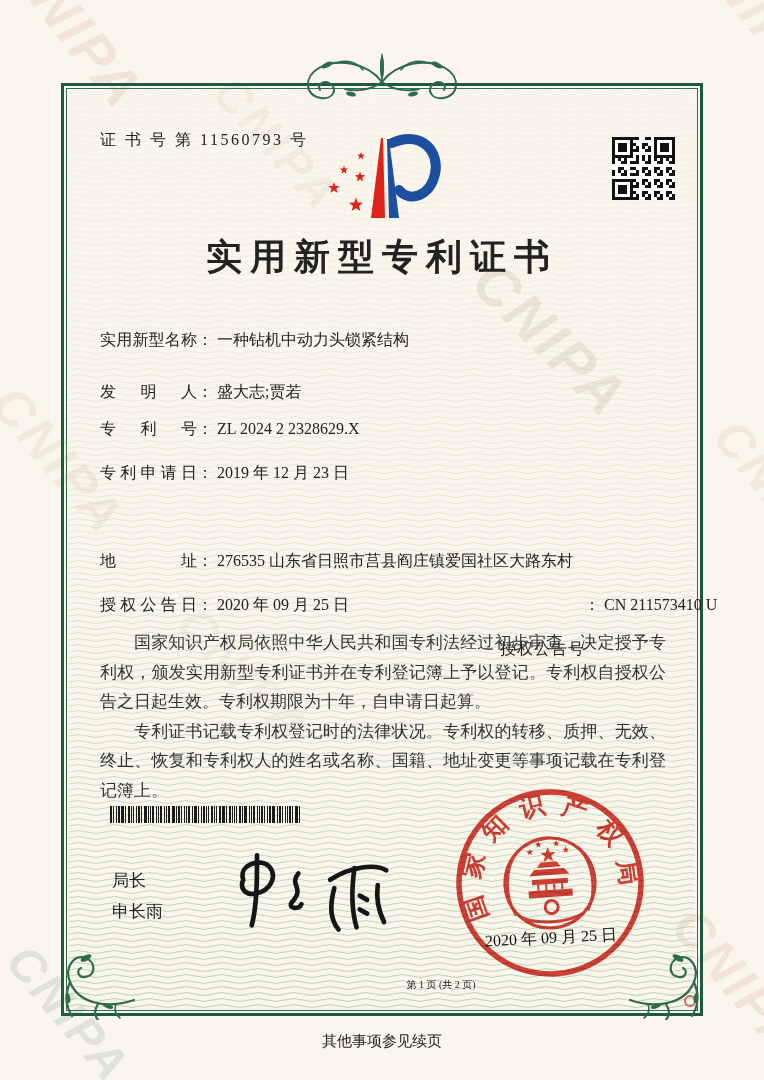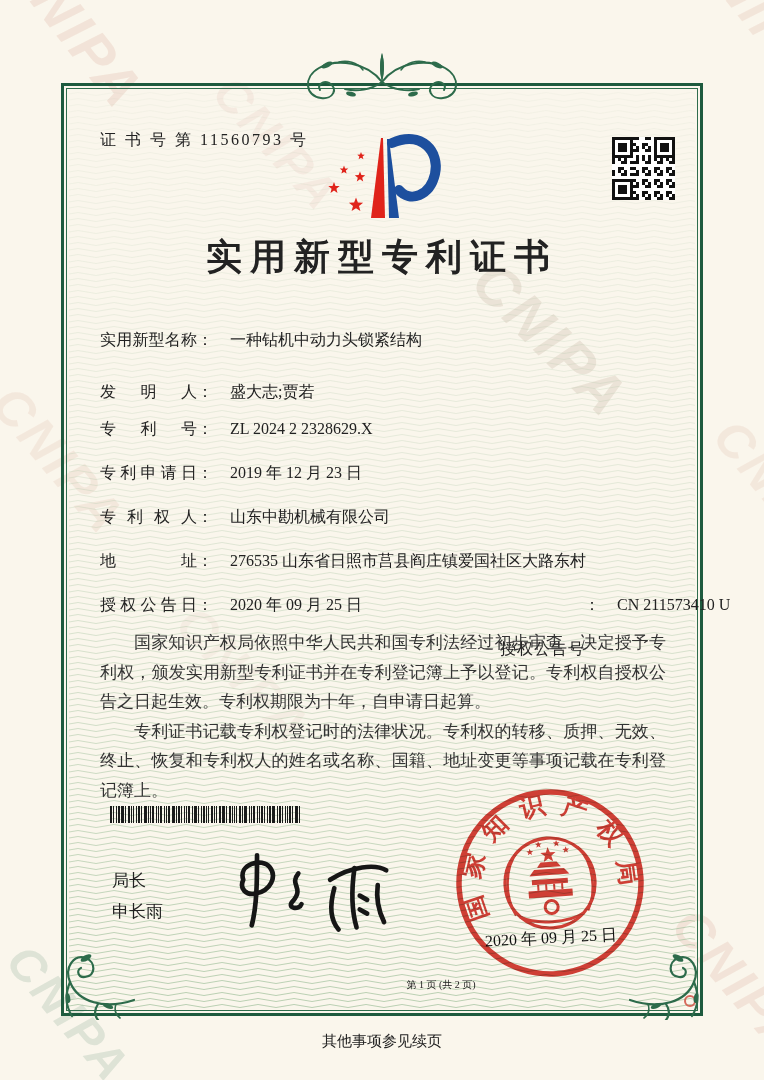"一种钻机中动力头锁紧结构" .val { margin-left: 17px -> 4px }
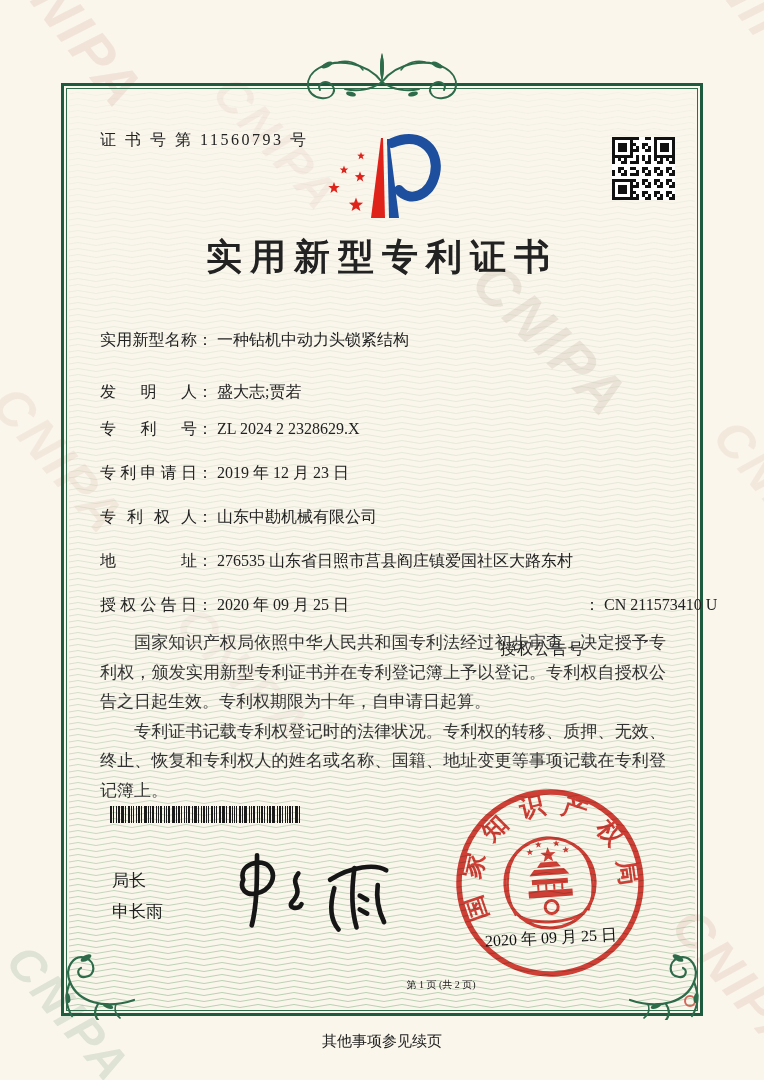"专利权人： 山东中勘机械有限公司" div.row { html: <div> <span>专利权人</span><span>：</span><span>山东中勘机械有限公司</span> </div> -> none }
